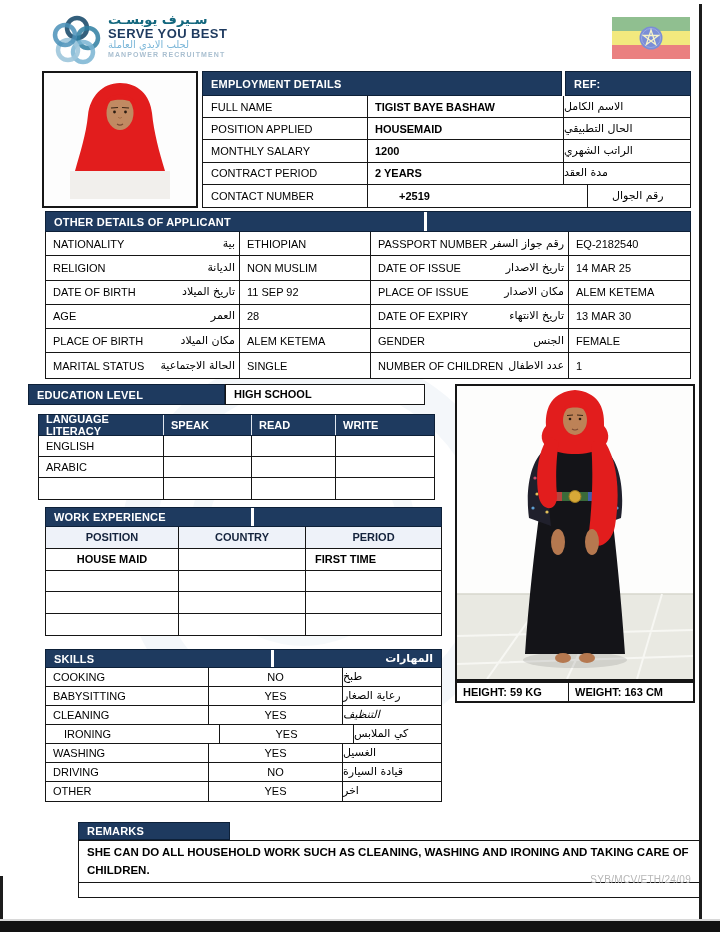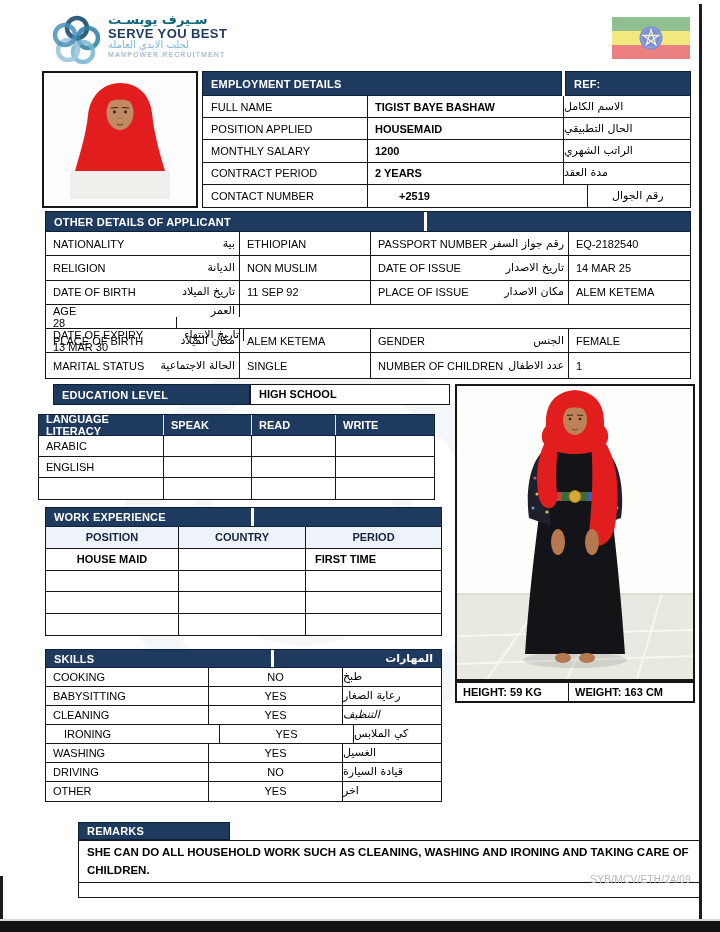"AGE" div.row { flex-direction: column -> none }
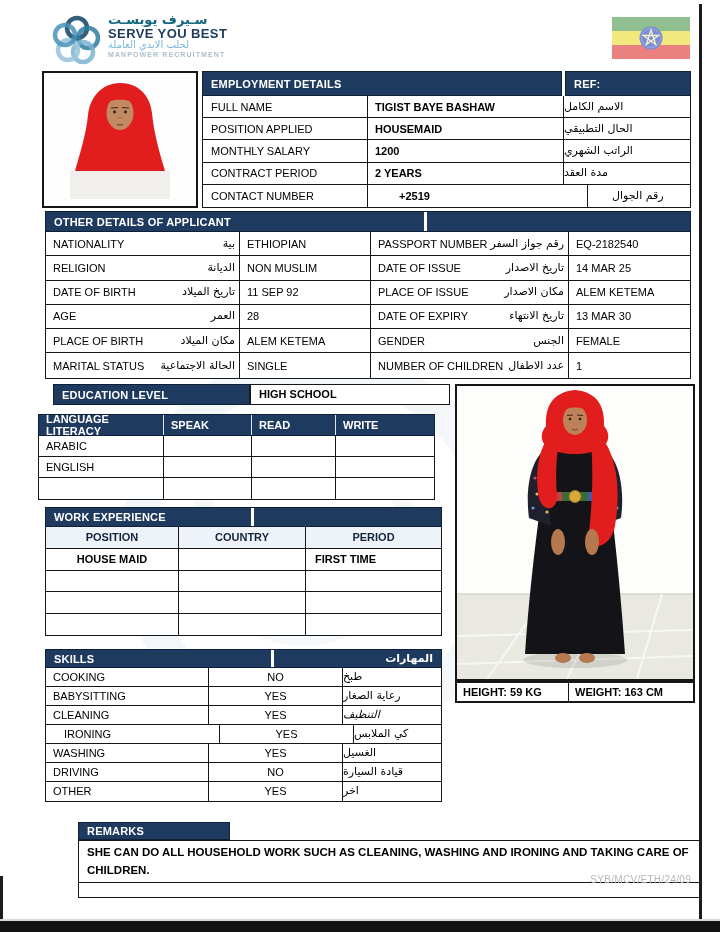"EDUCATION LEVEL" div.abs { left: 53px -> 28px }
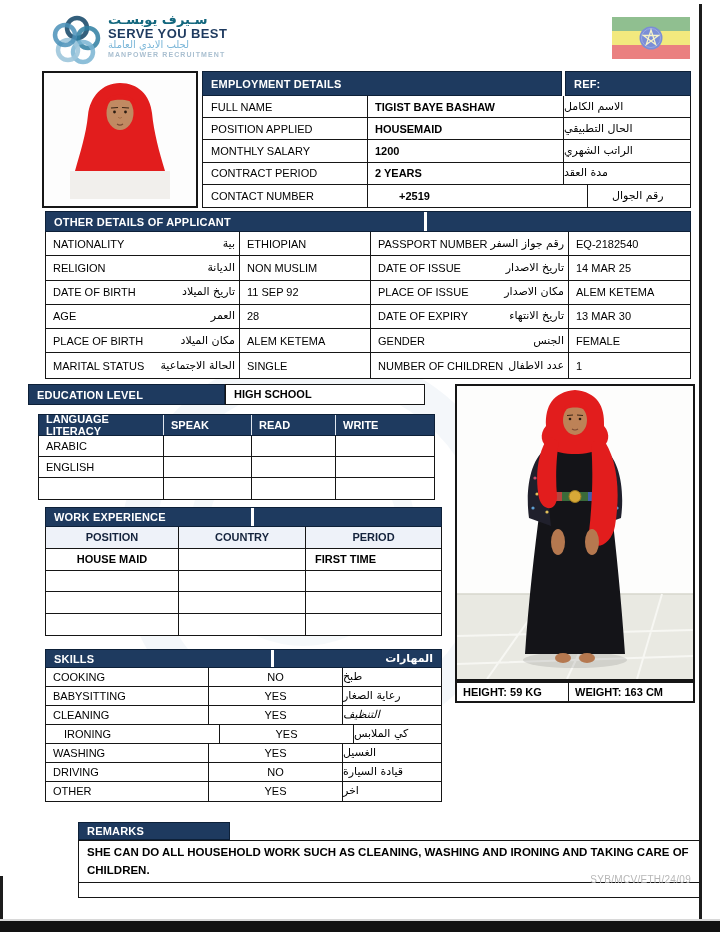"ARABIC" div.row { order: before "ENGLISH" -> after "ENGLISH" }
